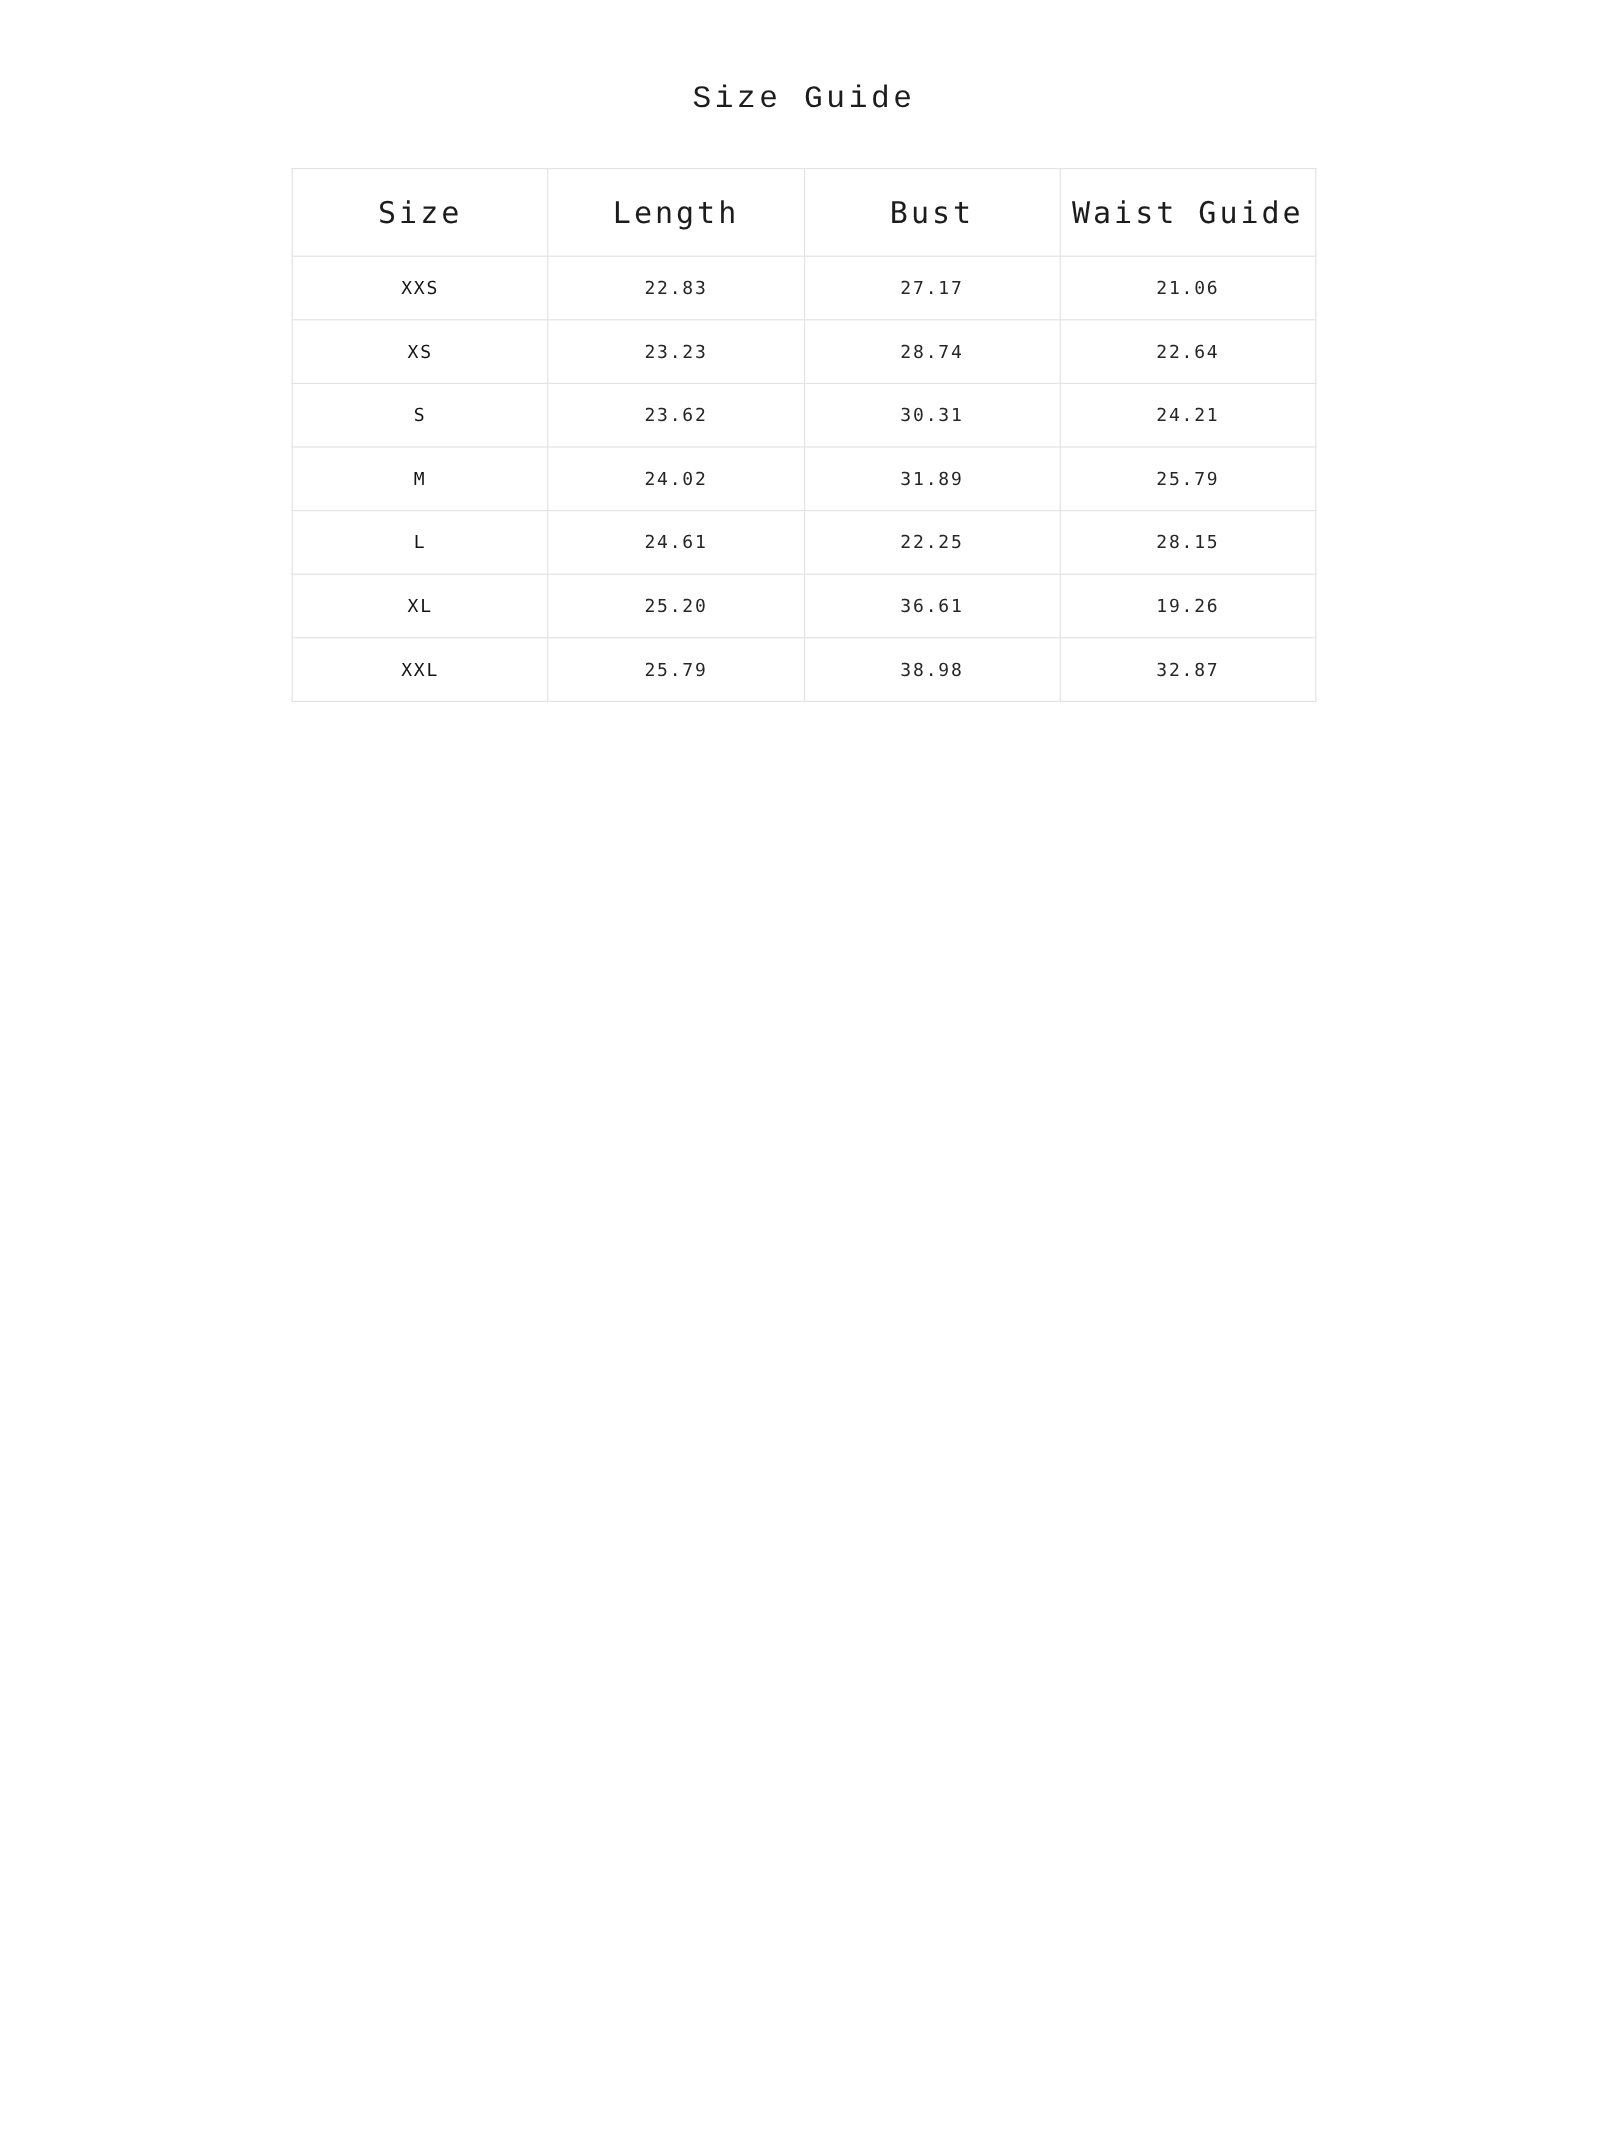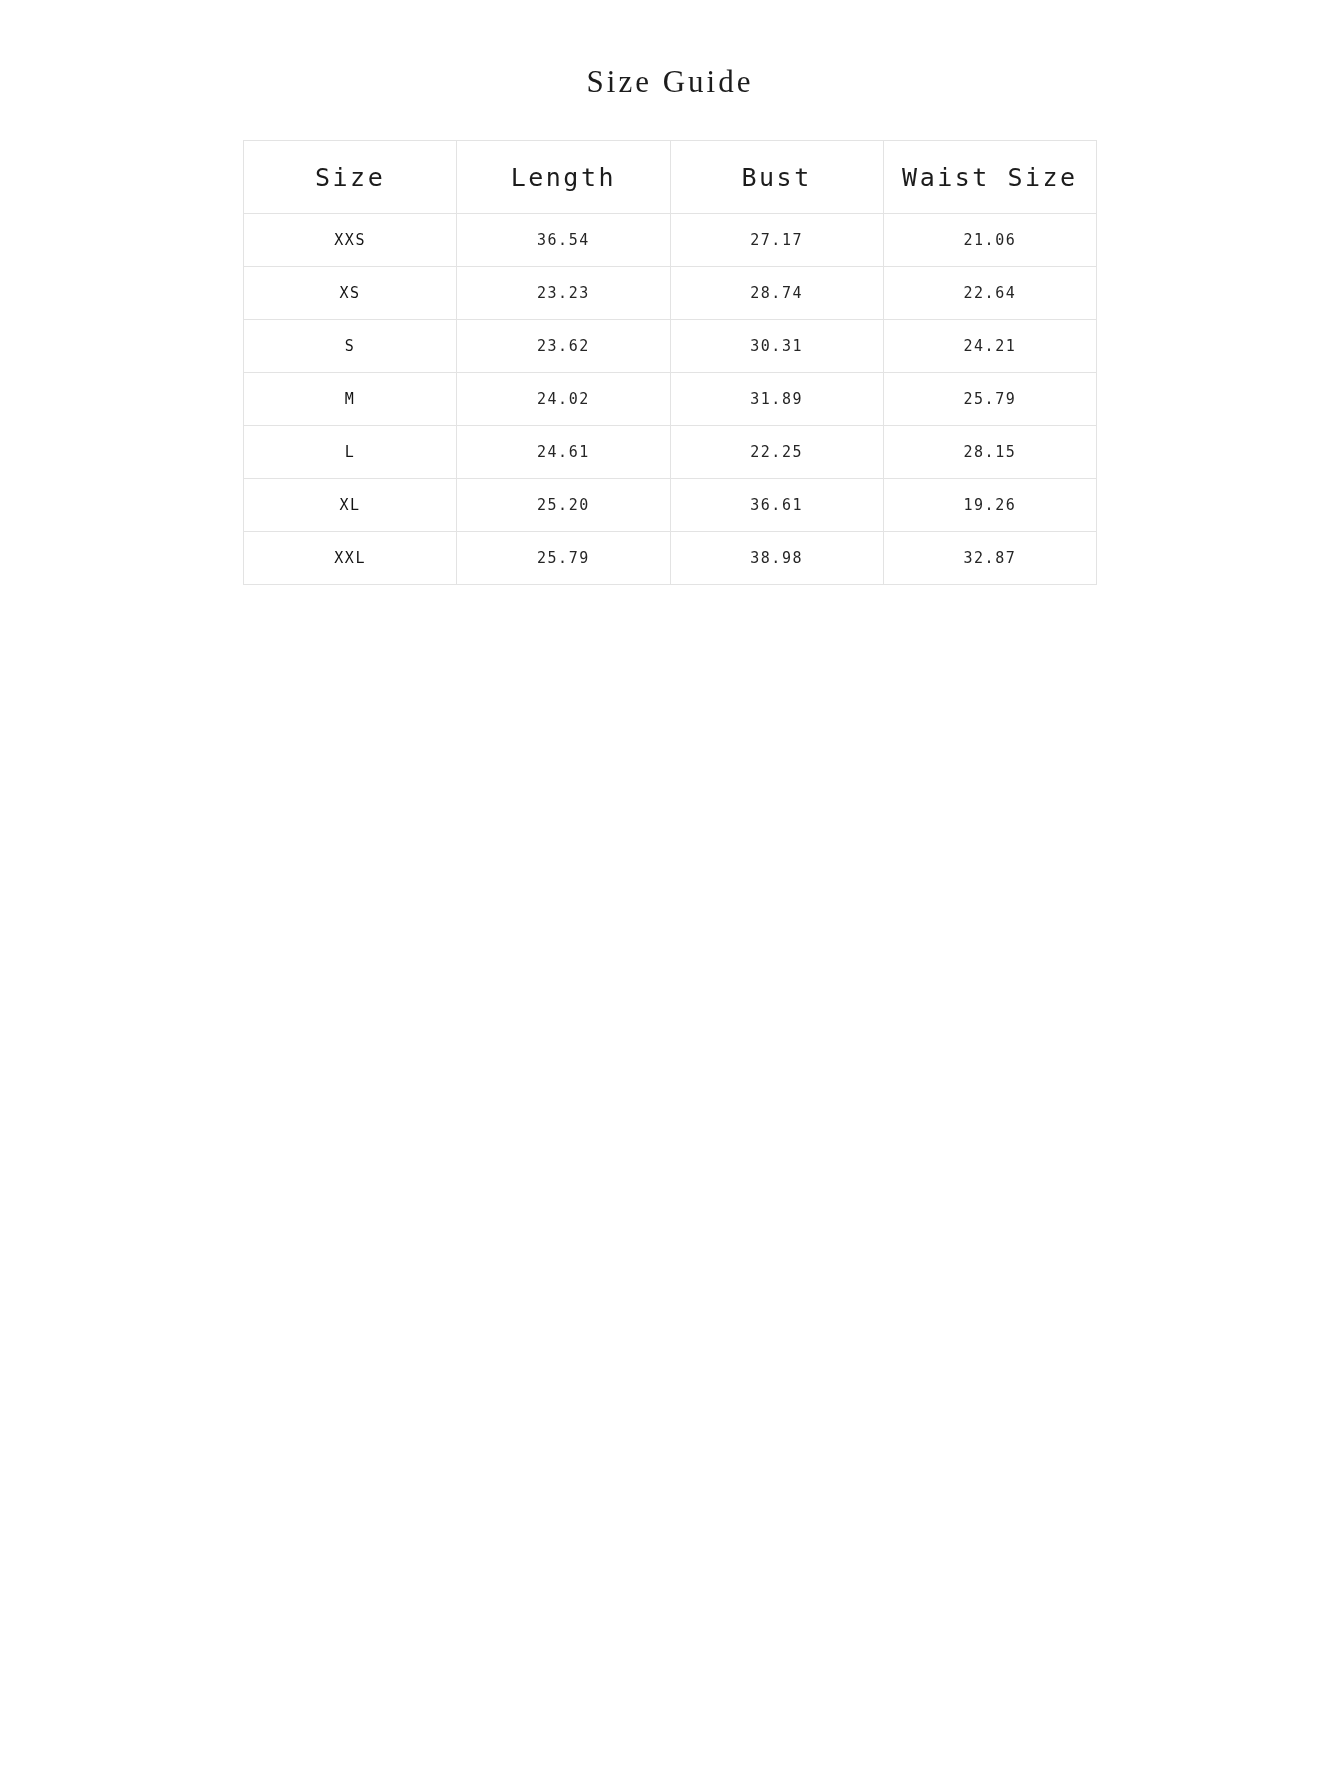"Size Guide" .page-title { font-family: Liberation Serif, serif -> Liberation Mono, monospace; font-size: 31px -> 26px }
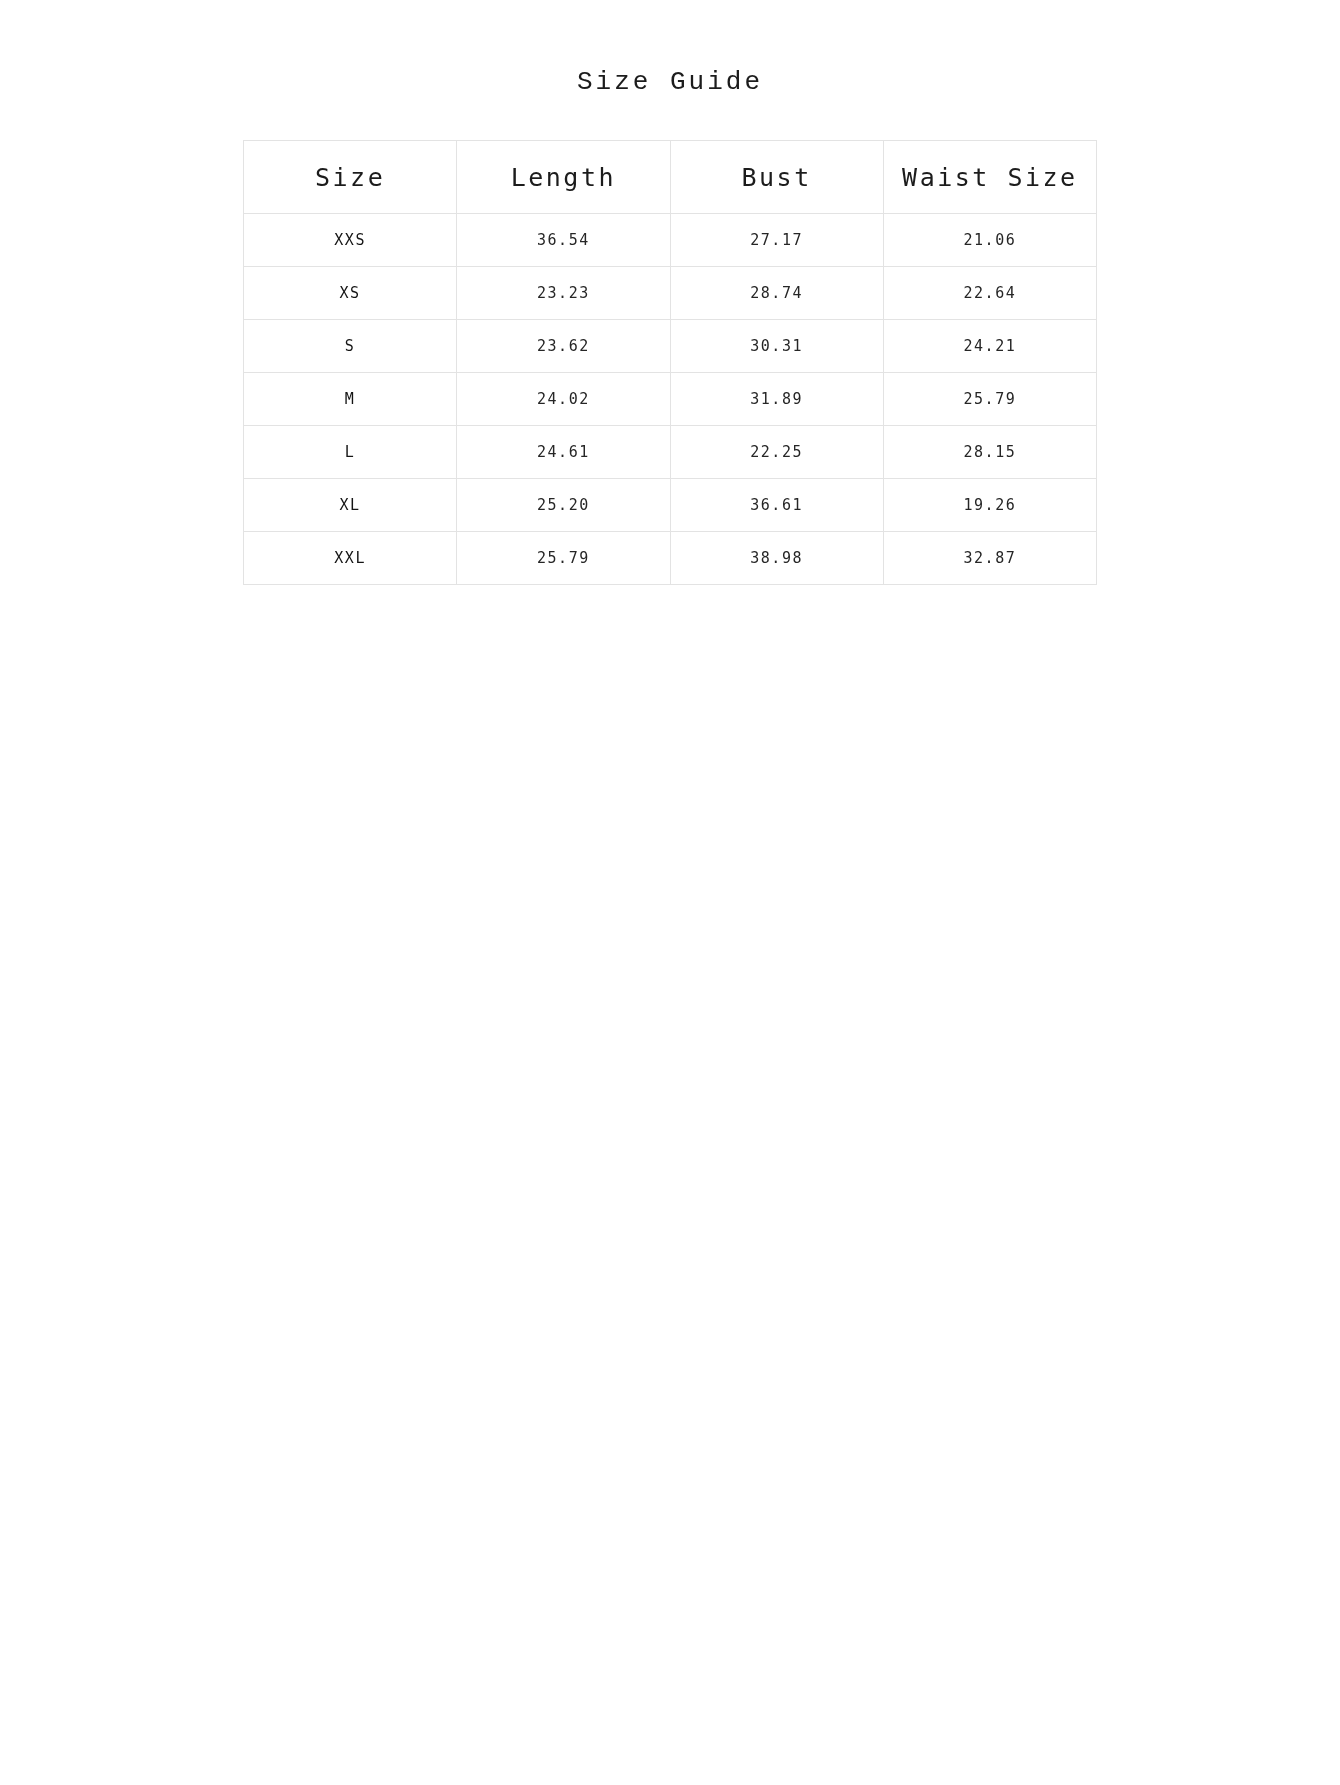"Waist Size" th { text: Size -> Guide }
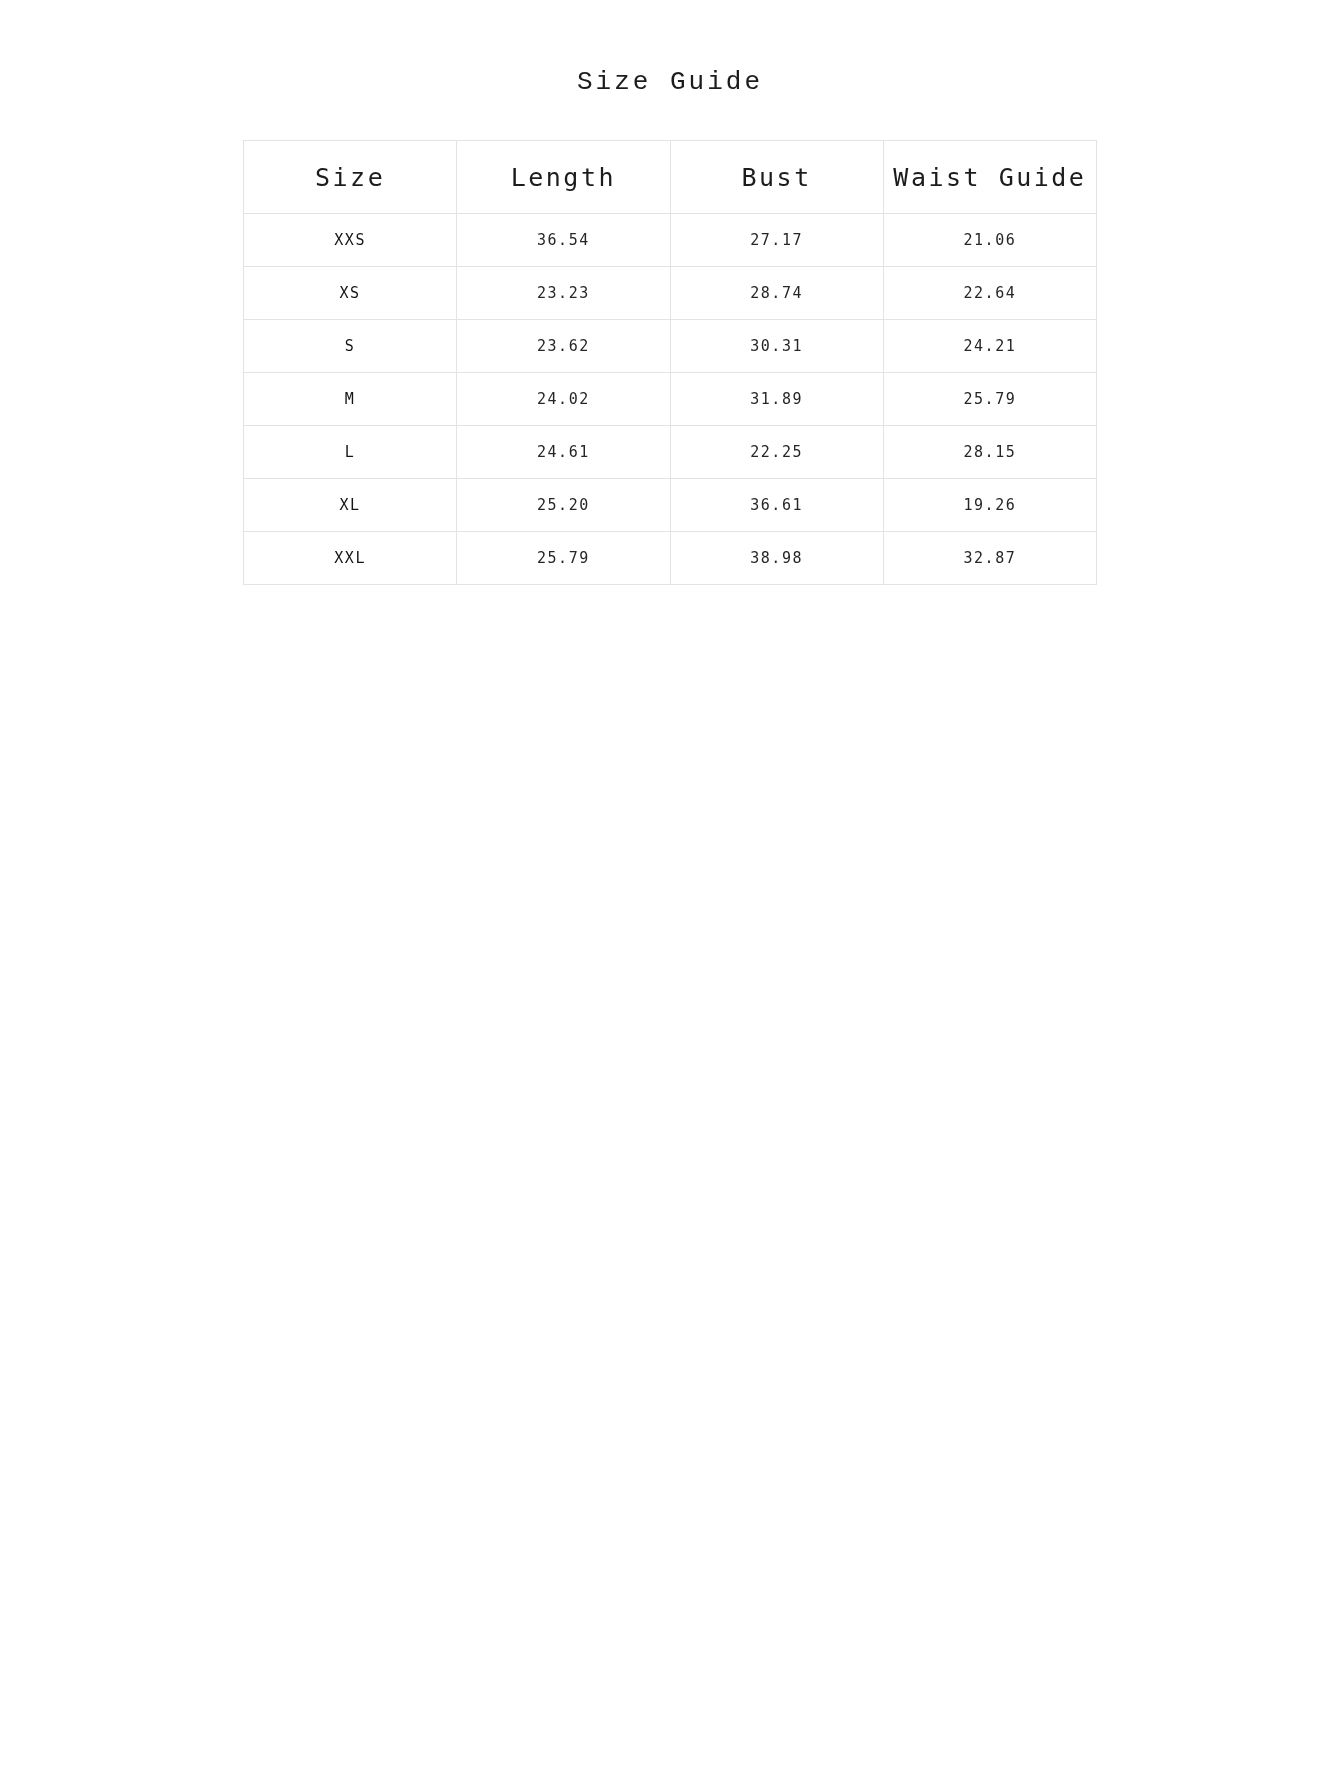"36.54" td { text: 36.54 -> 22.83 }
